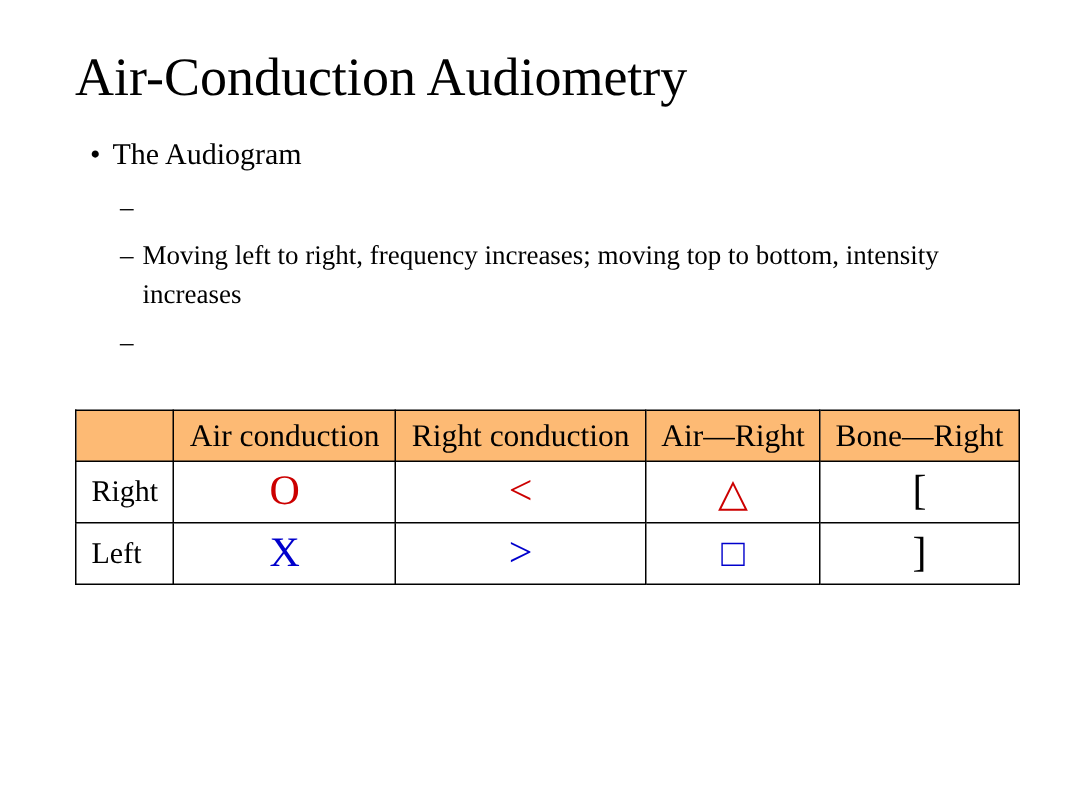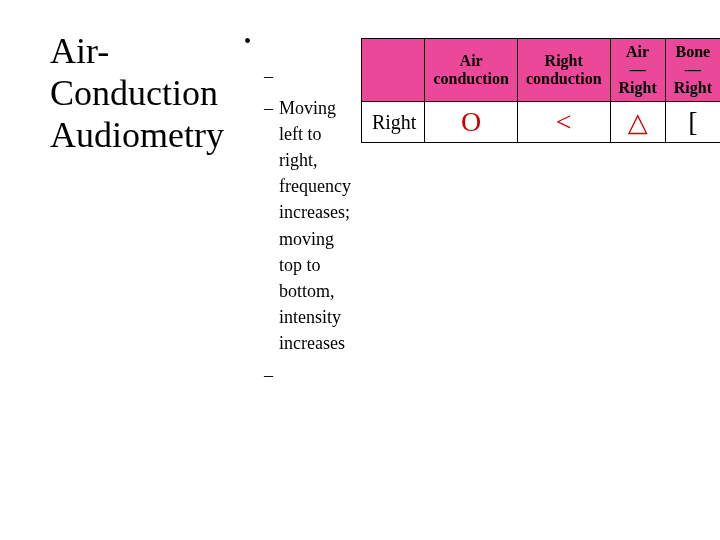"Air-Conduction Audiometry" .page { flex-direction: row -> column }
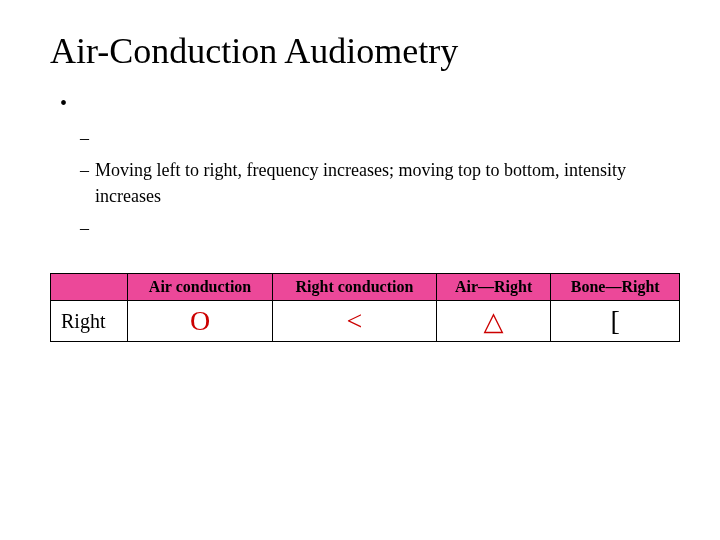"The Audiogram" span { html: none -> <span>The Audiogram</span> }
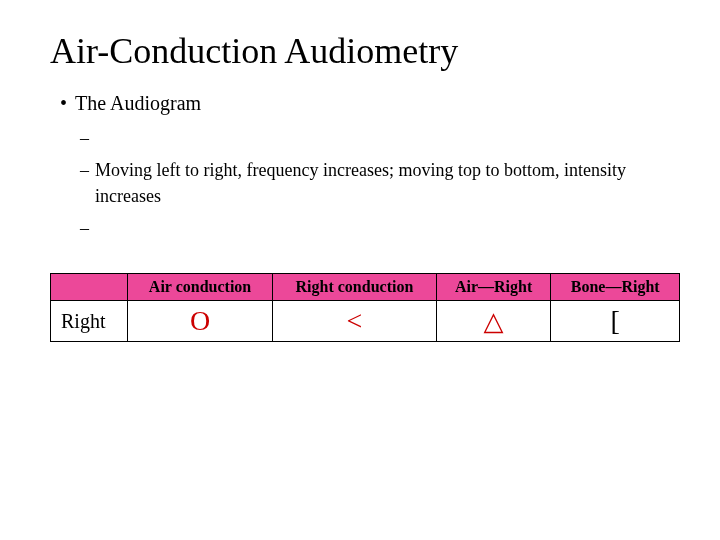"Air conduction" th { background: #ec4899 -> #fdba74; font-size: 16px -> 21px; font-weight: bold -> normal }
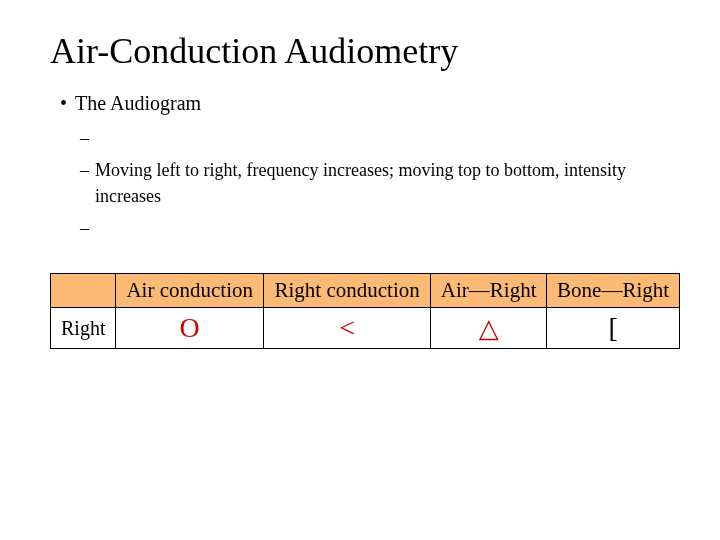"Left" tr { html: none -> <tr> <td>Left</td> <td>X</td> <td>&gt;</td> <td>□</td> <td>]</td> </tr> }
